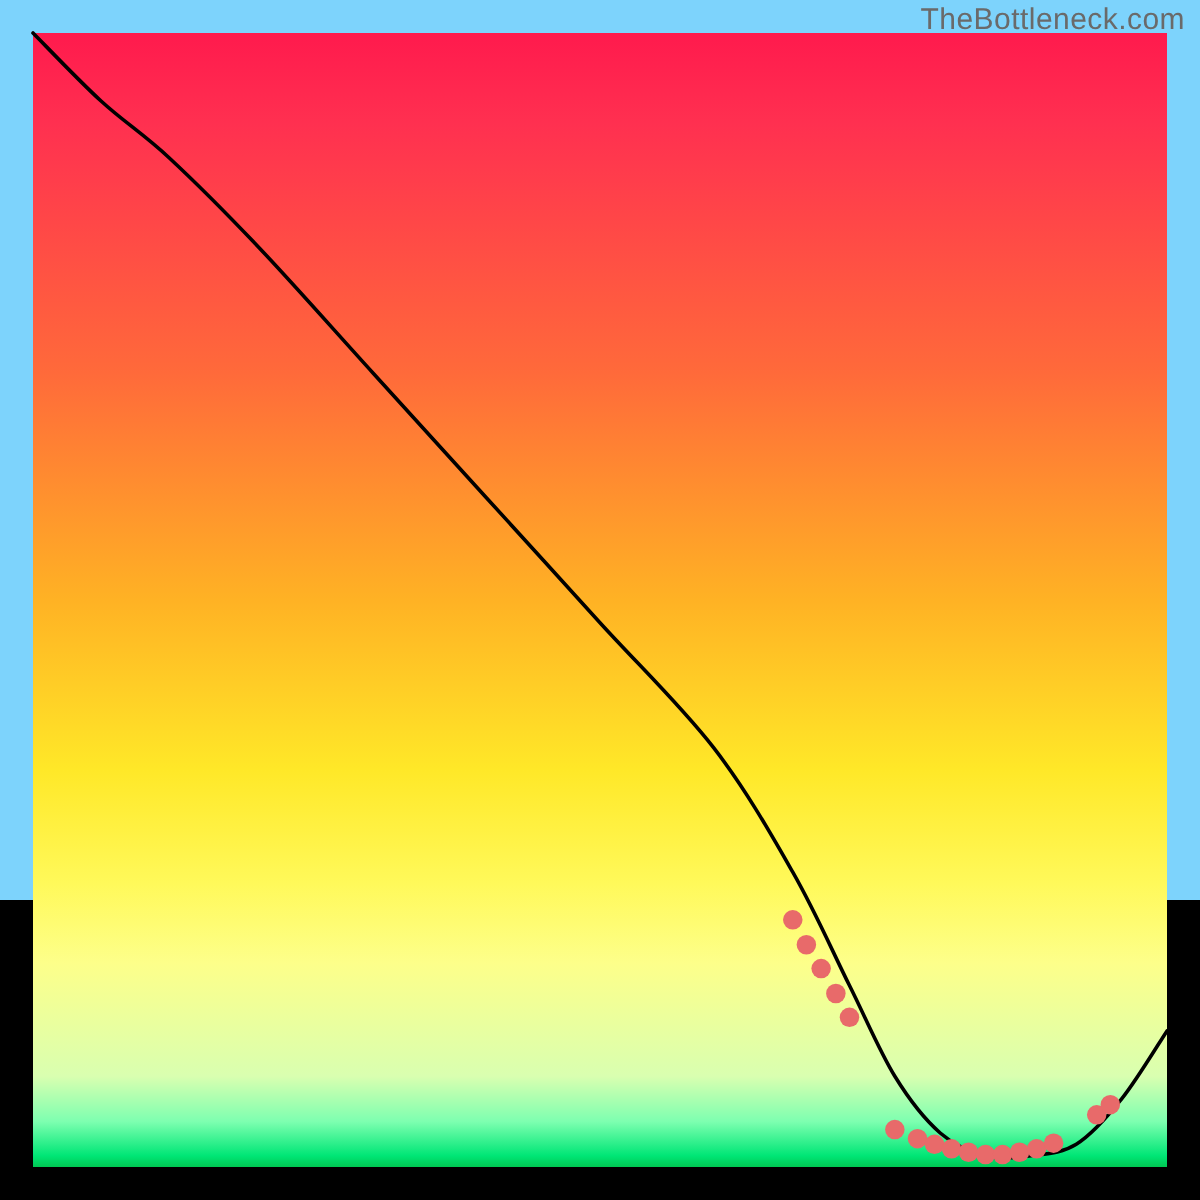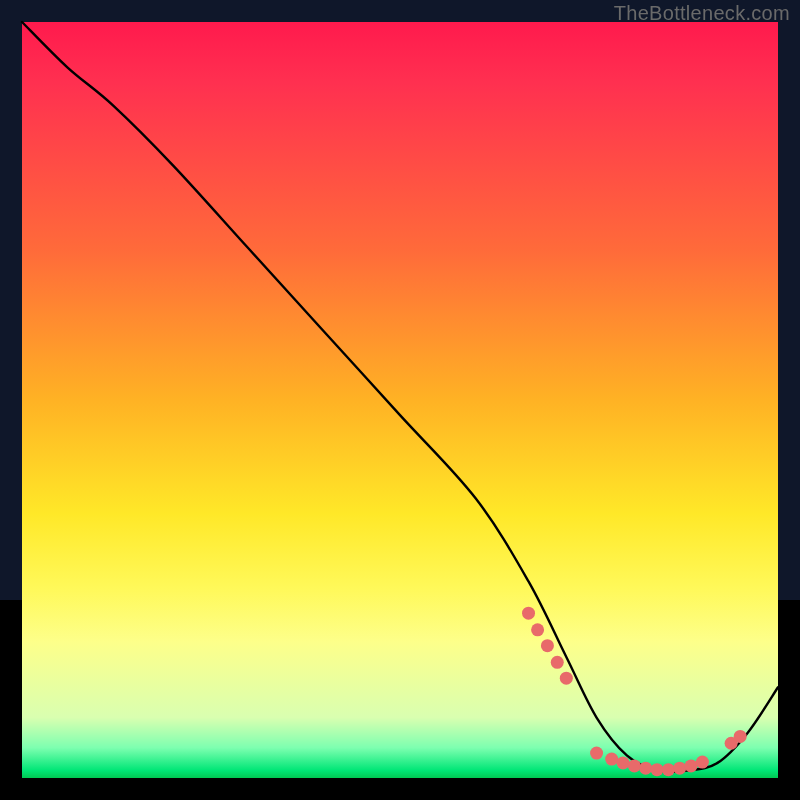"TheBottleneck.com" .frame { background: #0f172a -> #7dd3fc }
